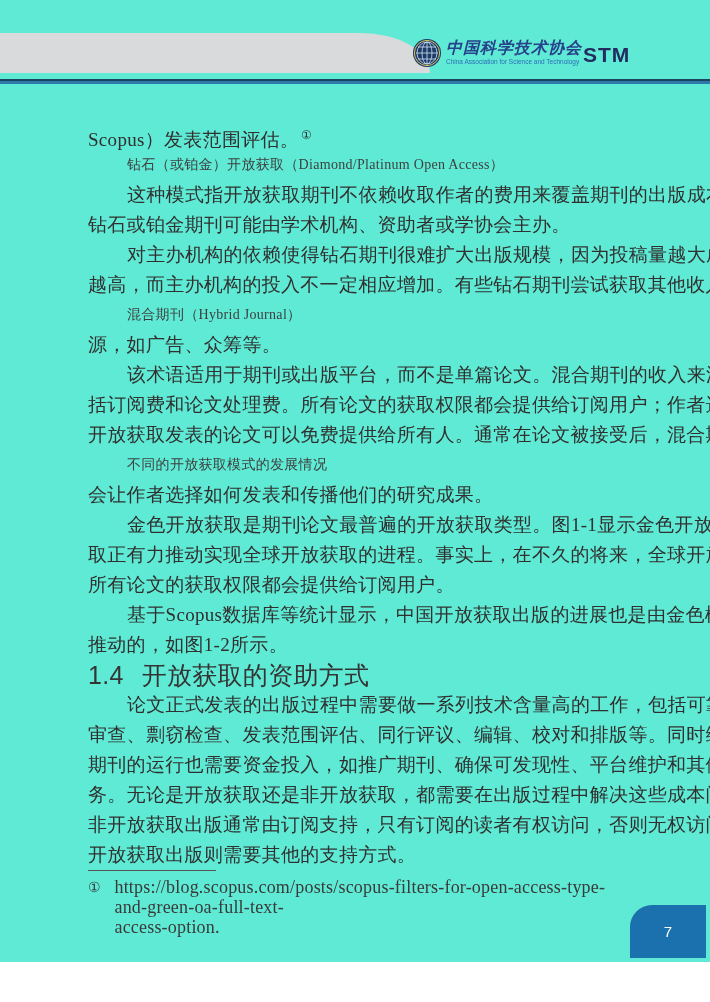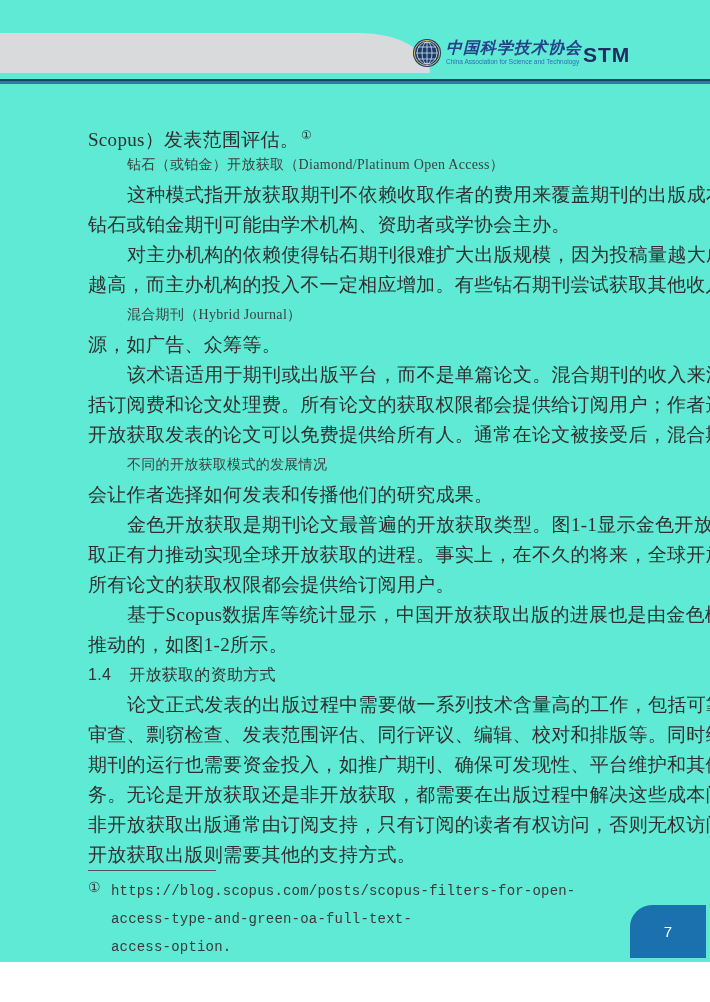"1.4 开放获取的资助方式" .line.section { font-size: 16px -> 25px }
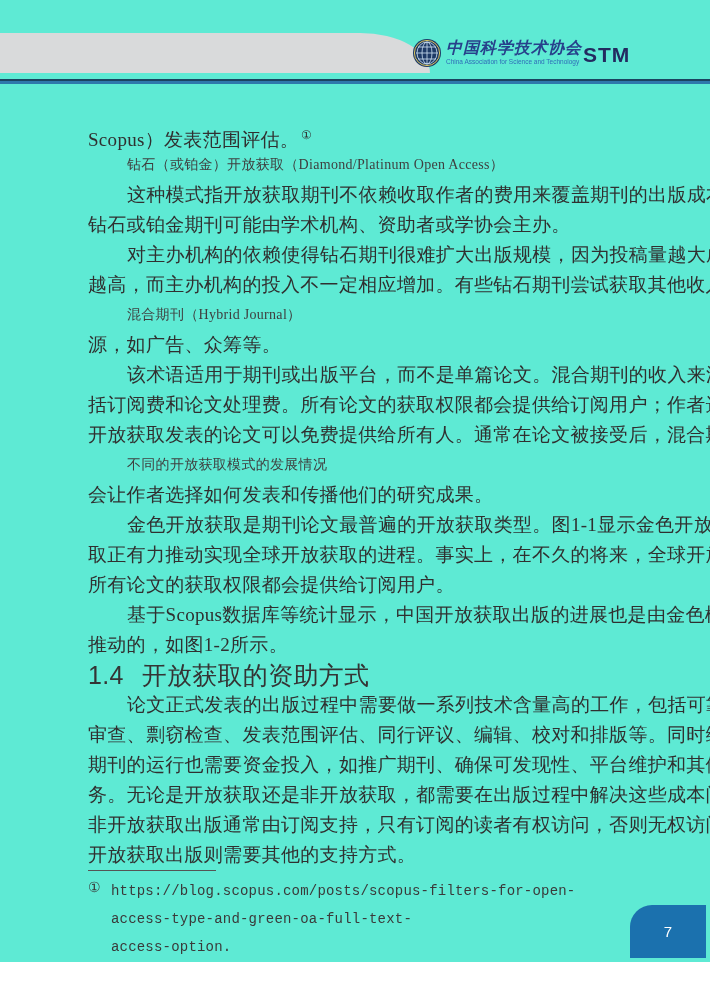"https://blog.scopus.com/posts/scopus-fil" .fn-text { font-family: Liberation Mono, monospace -> none; font-size: 14px -> 18px; line-height: 28px -> 20px }
